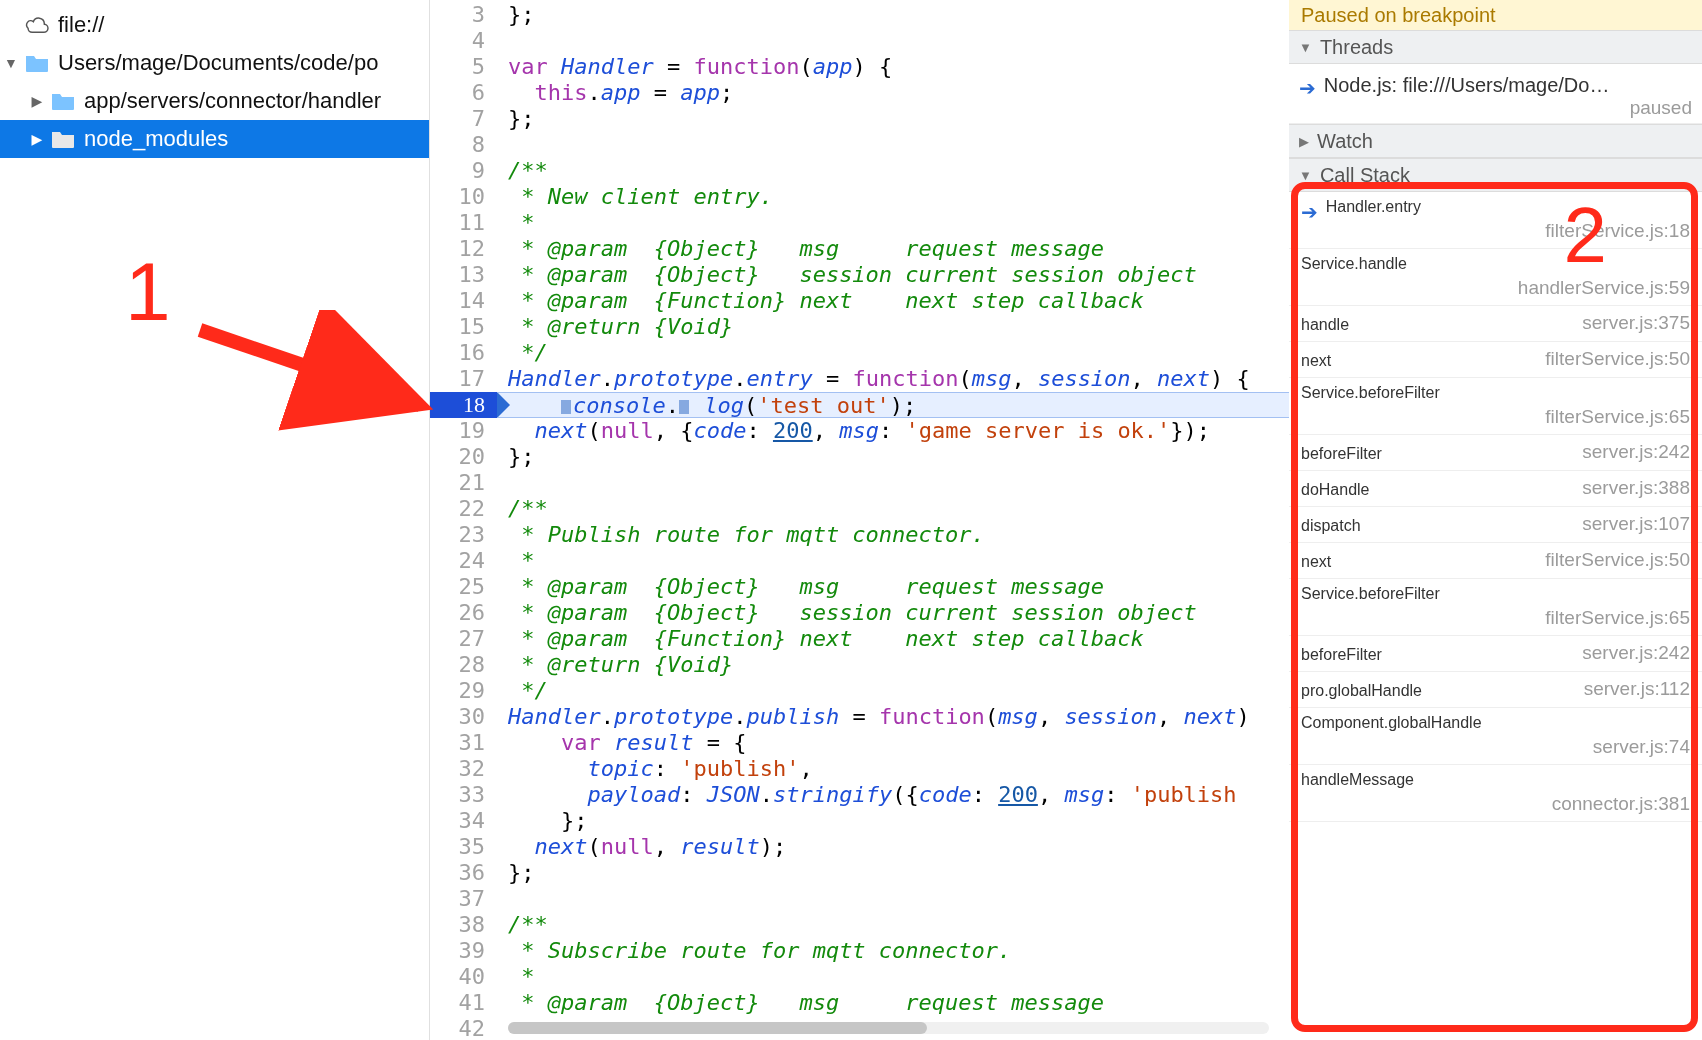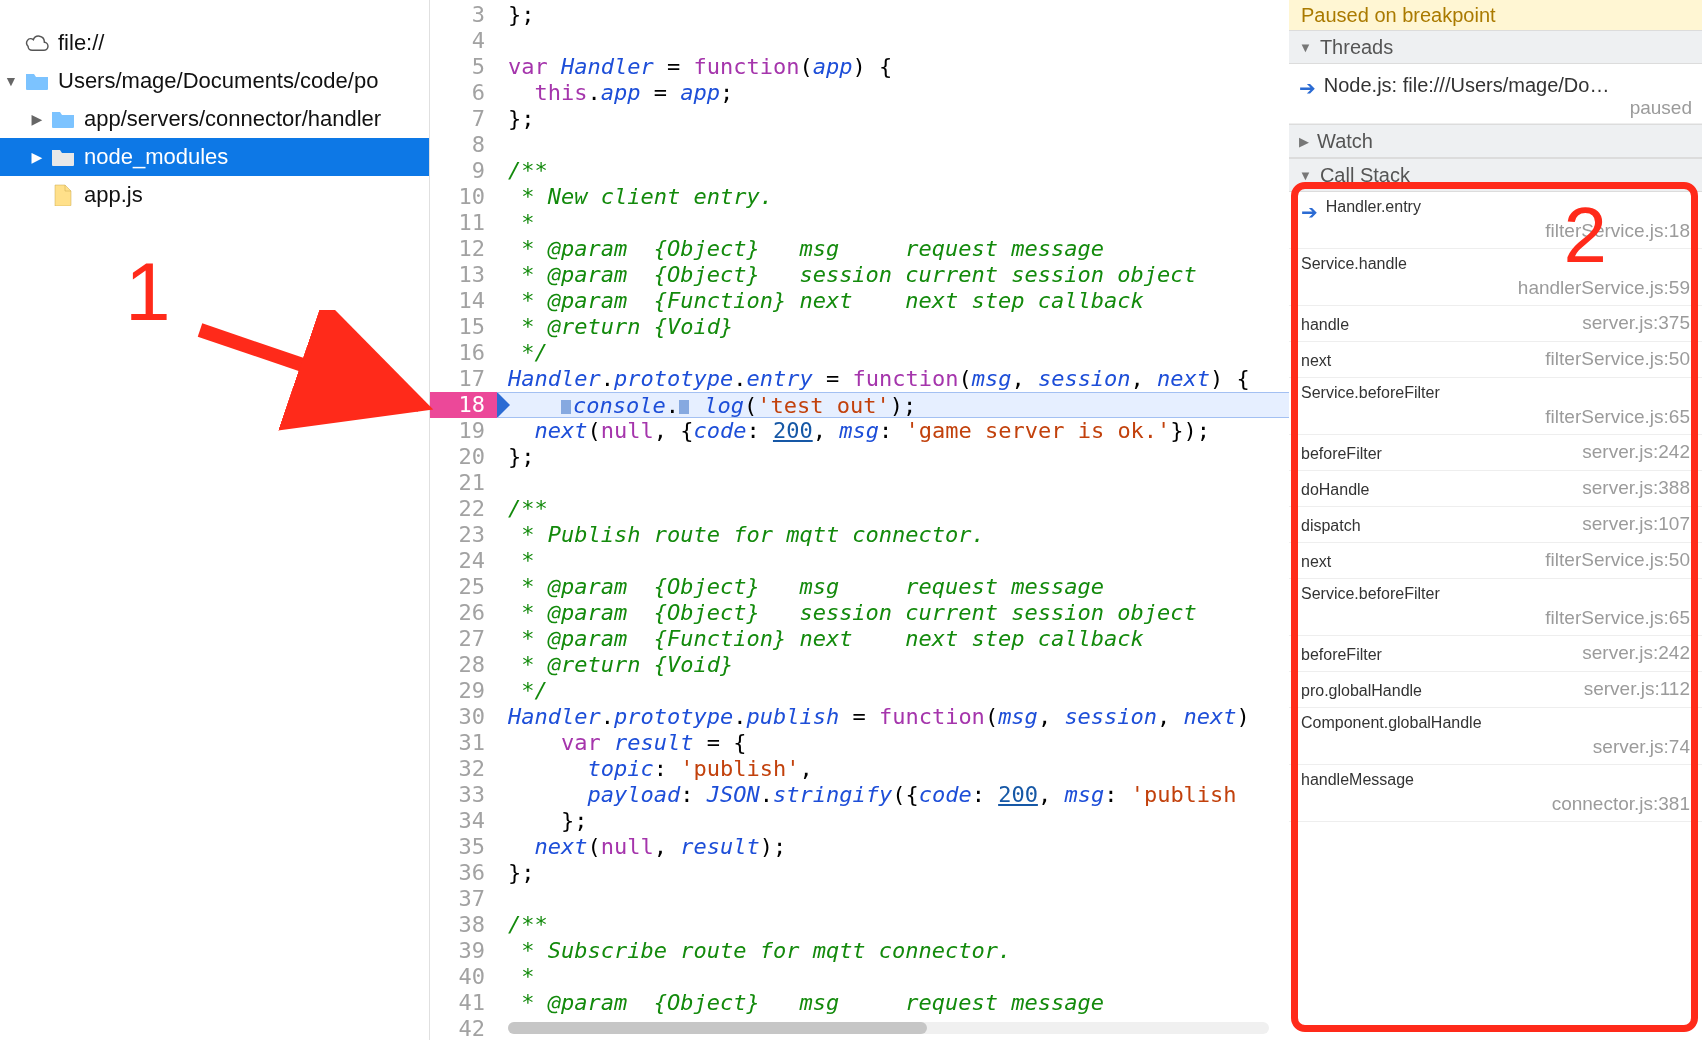"file://" .file-tree { padding-top: 24px -> 6px }
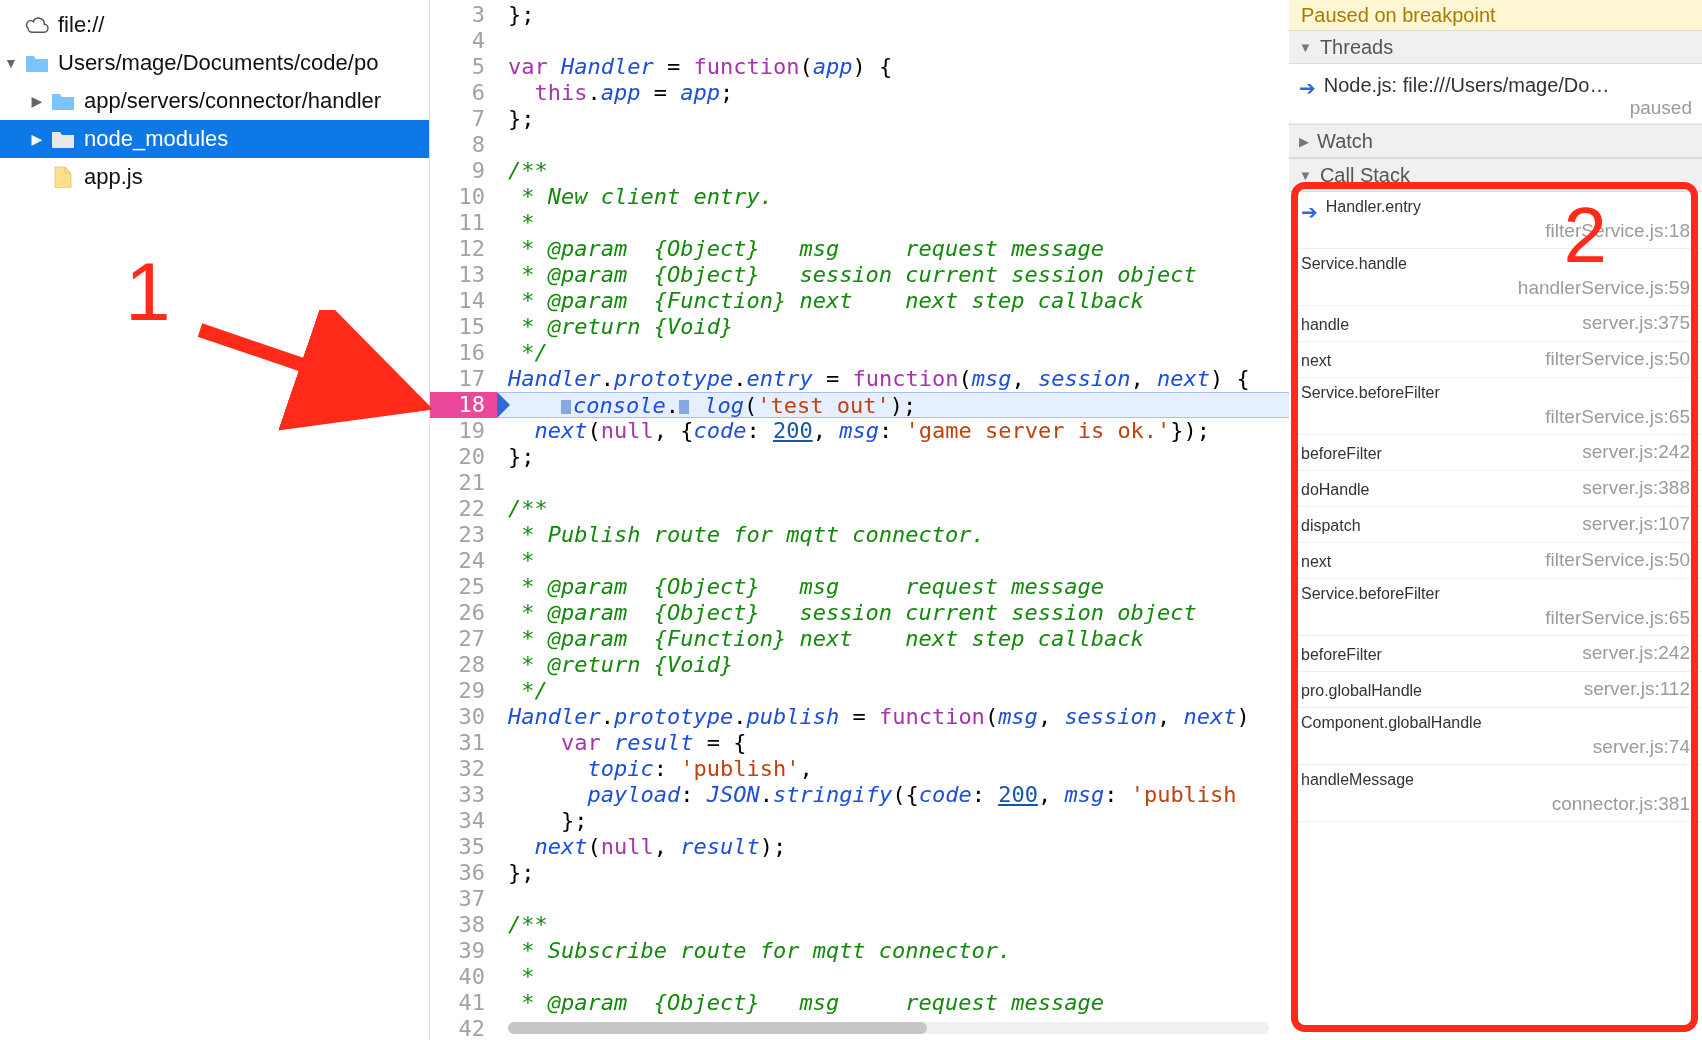"app.js" div.tree-node { html: <div> <span></span> <span>▶</span> <span> <svg> <path></path> <path></path> </svg> </span> <span>app.js</span> </div> -> none }
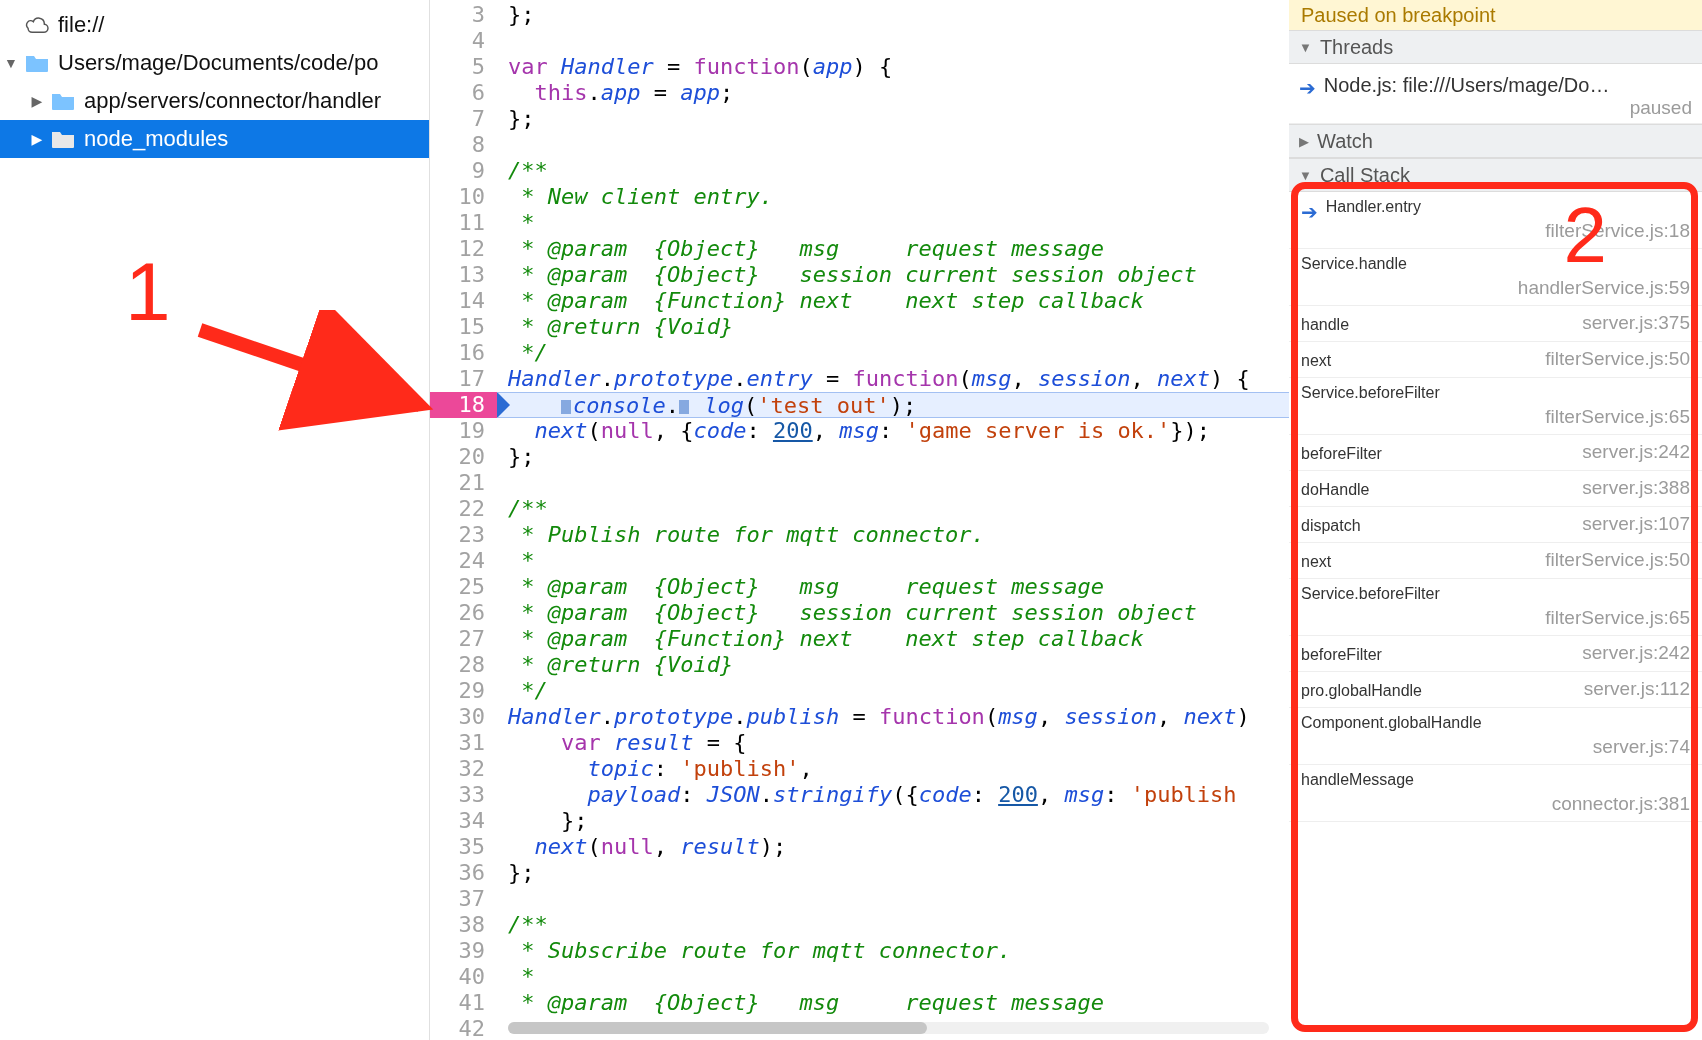"18" .gutter .ln.bp { background: #ec4899 -> #1d4ed8; font-family: none -> Liberation Serif, serif }
